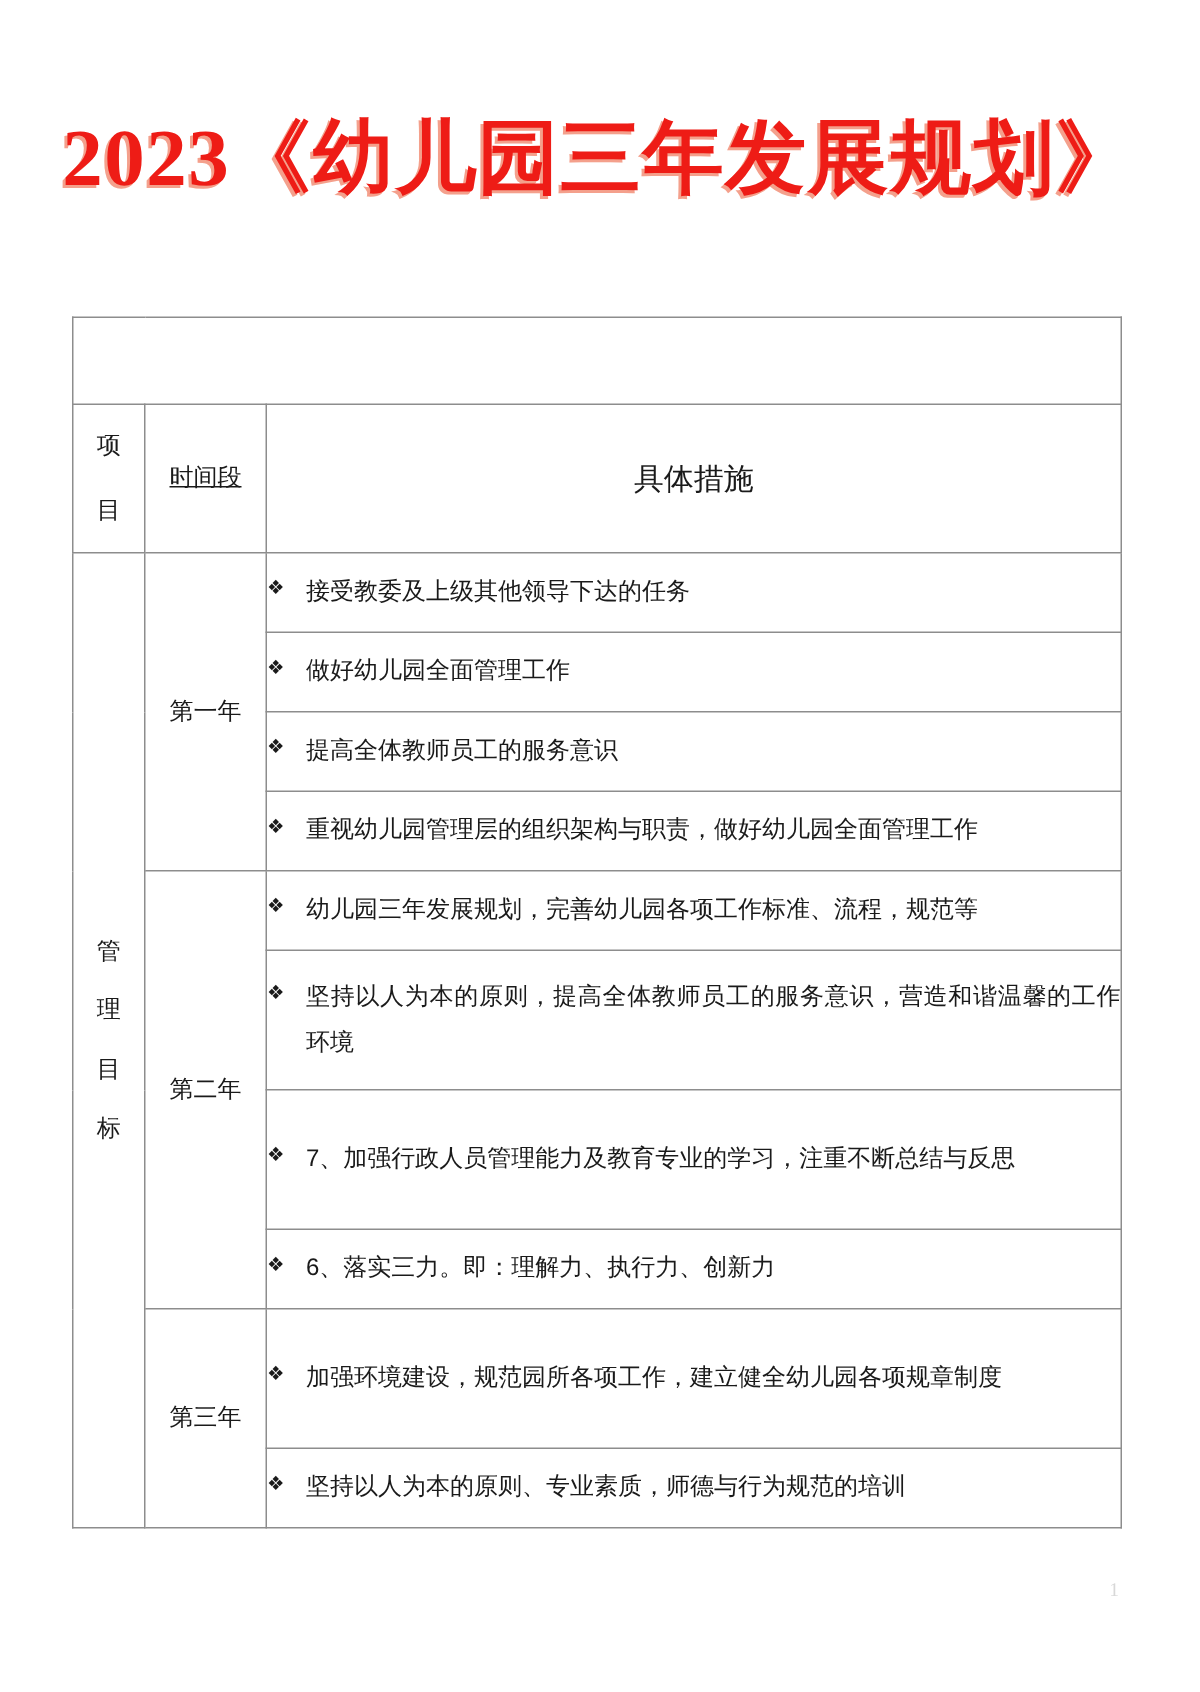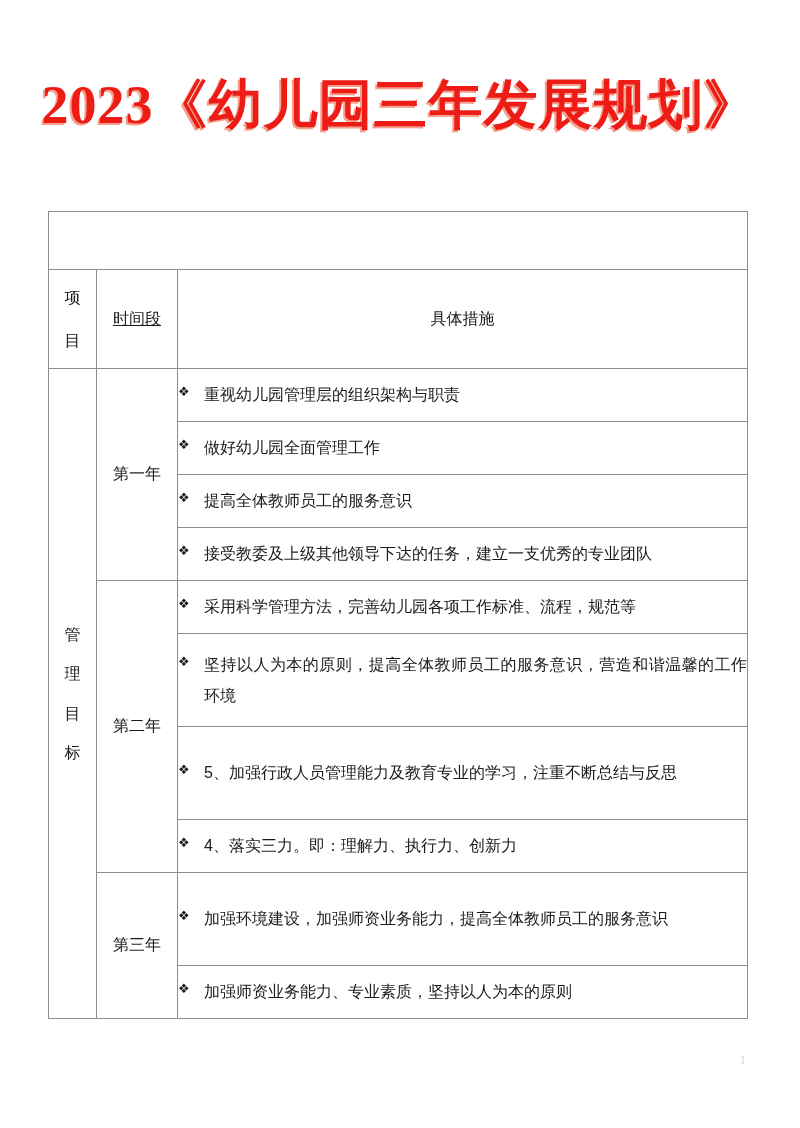"具体措施" .hdr-meas { font-size: 16px -> 20px }
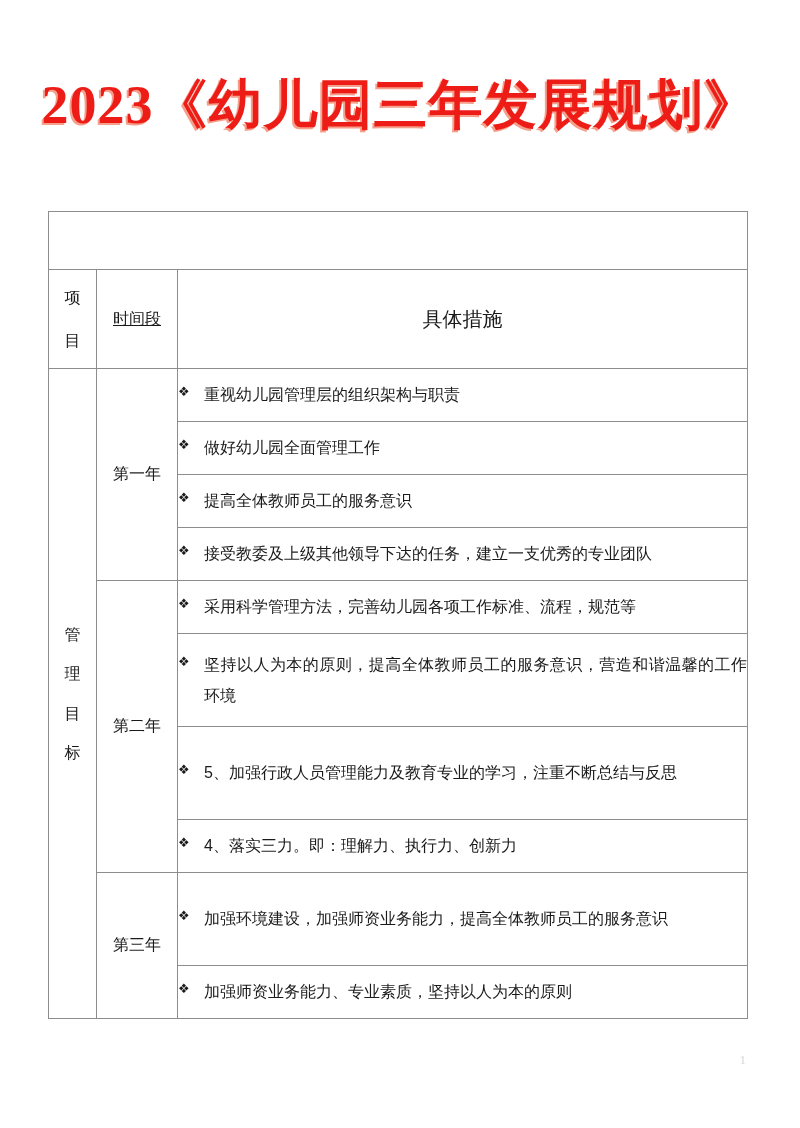"重视幼儿园管理层的组织架构与职责" span.txt { text: 重视幼儿园管理层的组织架构与职责 -> 接受教委及上级其他领导下达的任务 }
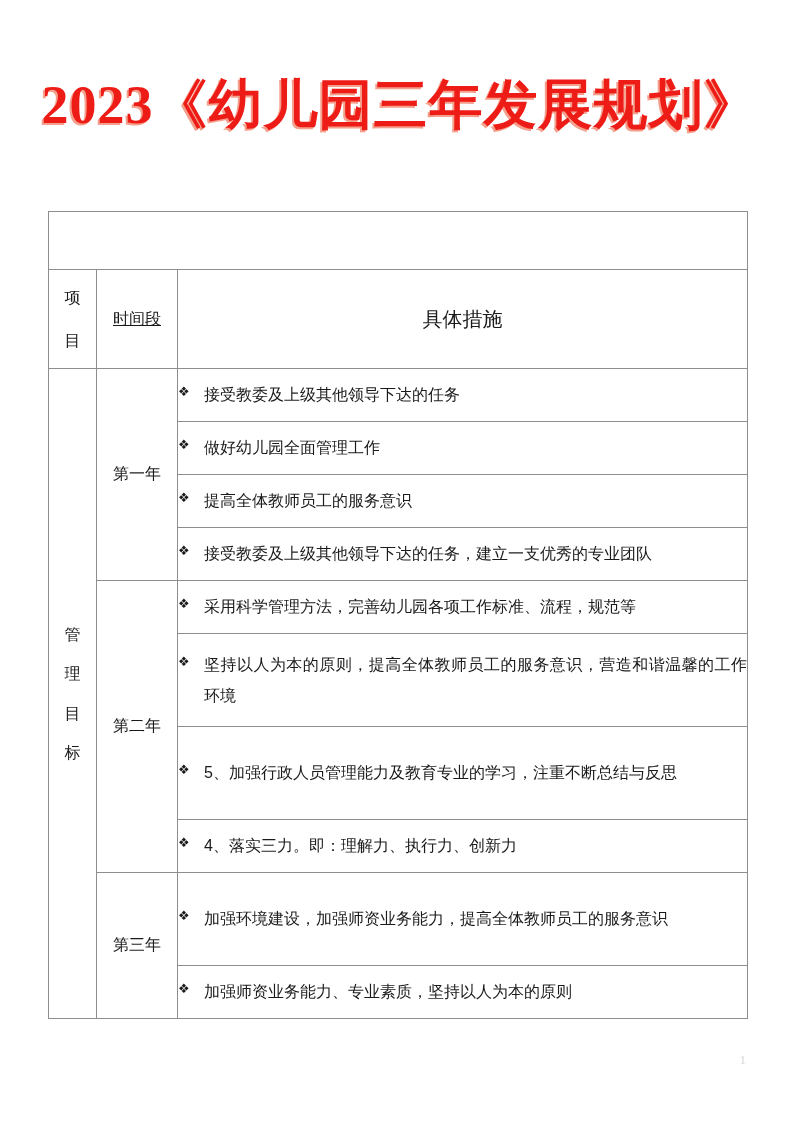"接受教委及上级其他领导下达的任务，建立一支优秀的专业团队" span.txt { text: 接受教委及上级其他领导下达的任务，建立一支优秀的专业团队 -> 重视幼儿园管理层的组织架构与职责，做好幼儿园全面管理工作 }
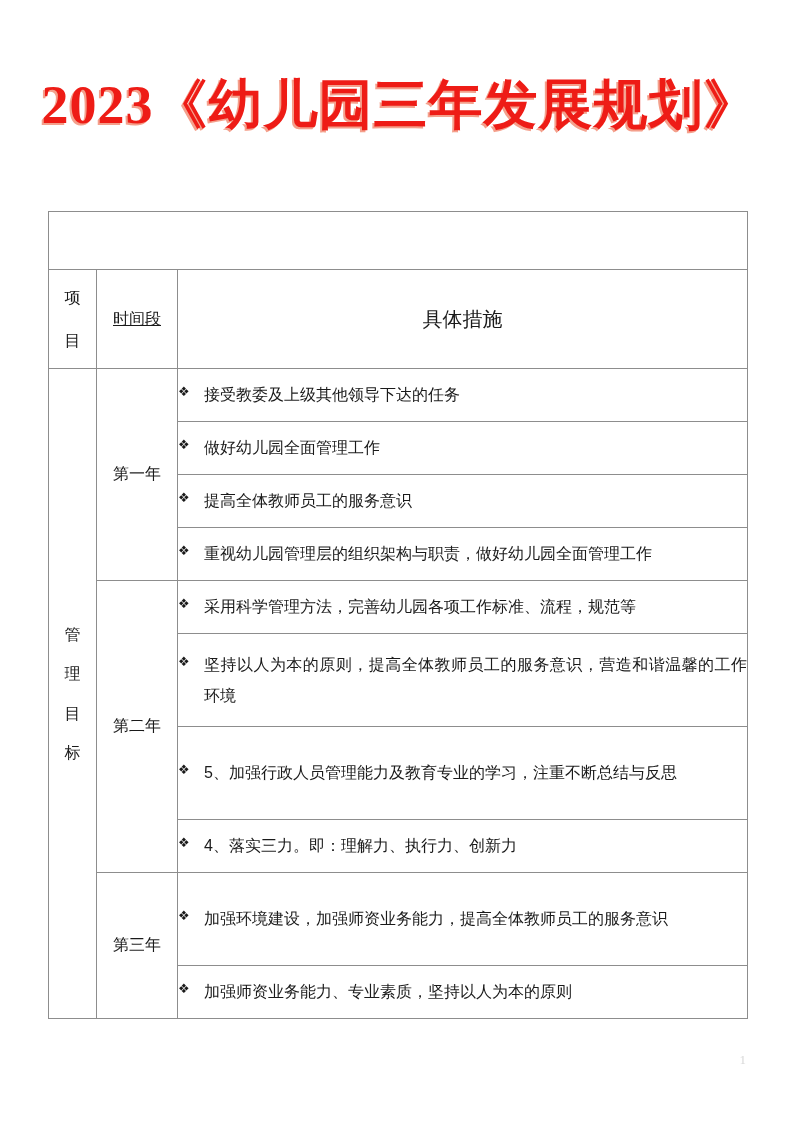"采用科学管理方法，完善幼儿园各项工作标准、流程，规范等" span.txt { text: 采用科学管理方法 -> 幼儿园三年发展规划 }
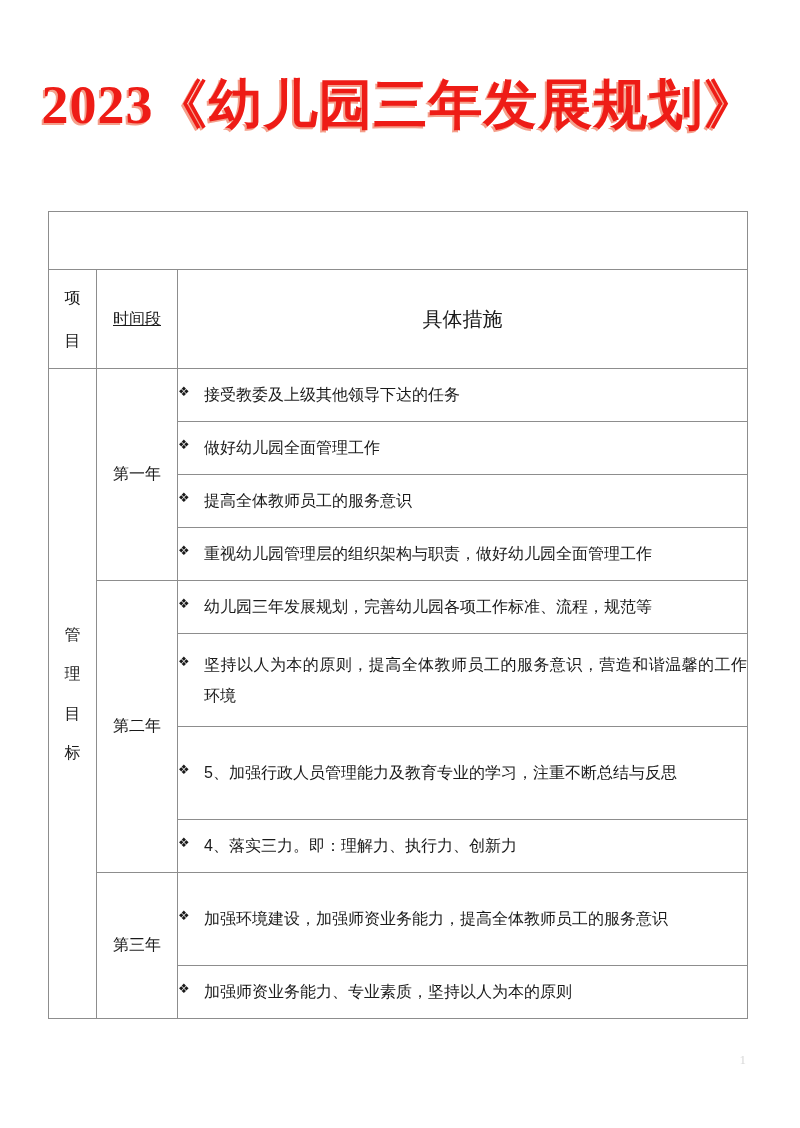"5、加强行政人员管理能力及教育专业的学习，注重不断总结与反思" span.txt { text: 5 -> 7 }
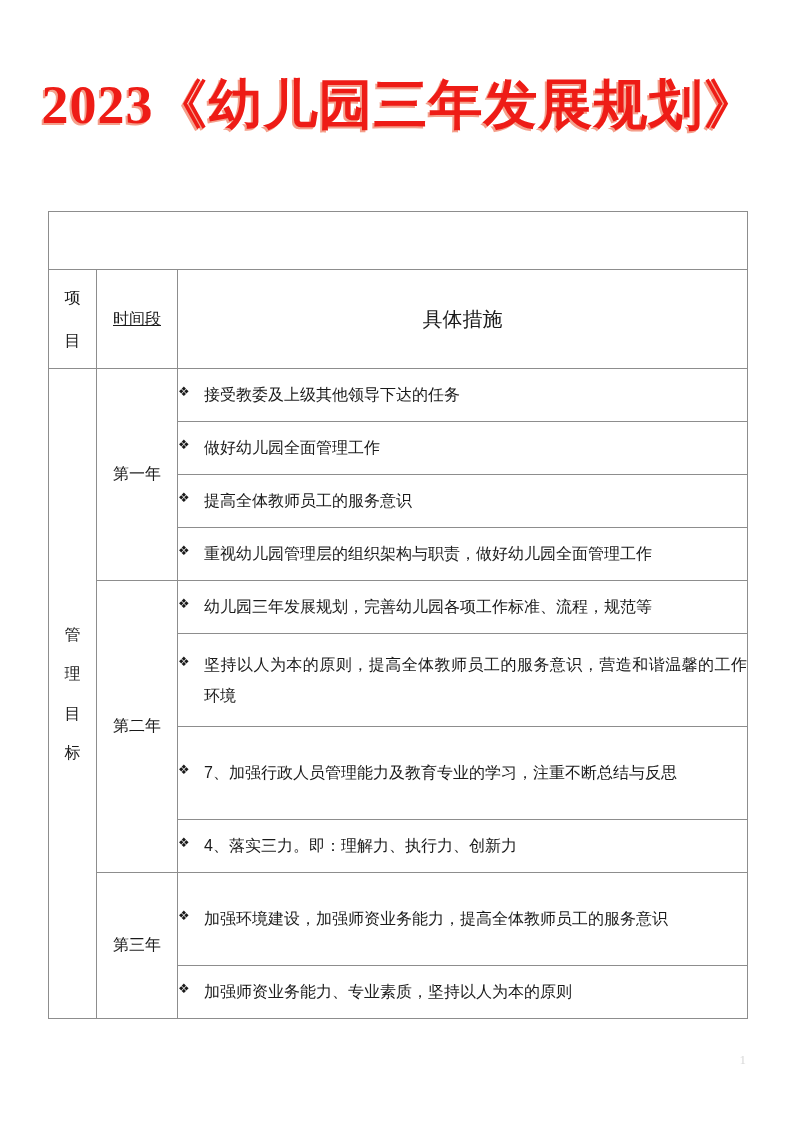"4、落实三力。即：理解力、执行力、创新力" span.txt { text: 4 -> 6 }
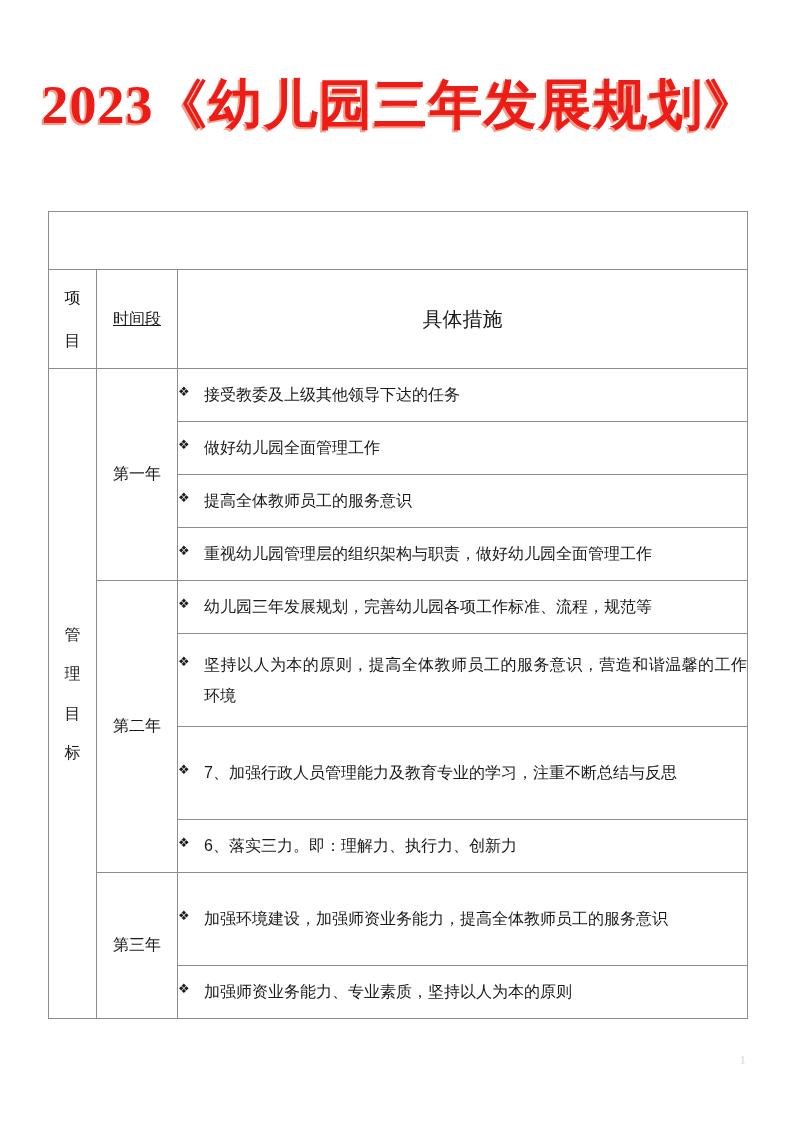"加强环境建设，加强师资业务能力，提高全体教师员工的服务意识" span.txt { text: 加强师资业务能力，提高全体教师员工的服务意识 -> 规范园所各项工作，建立健全幼儿园各项规章制度 }
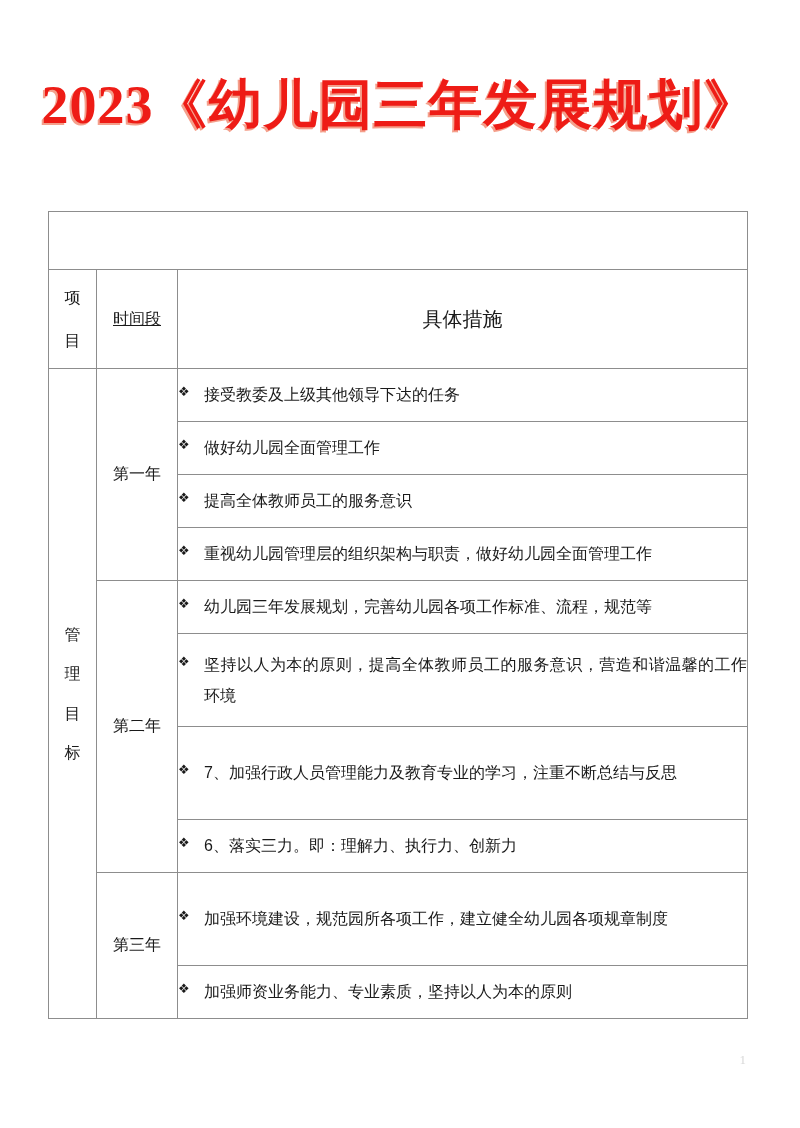"加强师资业务能力、专业素质，坚持以人为本的原则" span.txt { text: 加强师资业务能力、专业素质，坚持以人为本的原则 -> 坚持以人为本的原则、专业素质，师德与行为规范的培训 }
